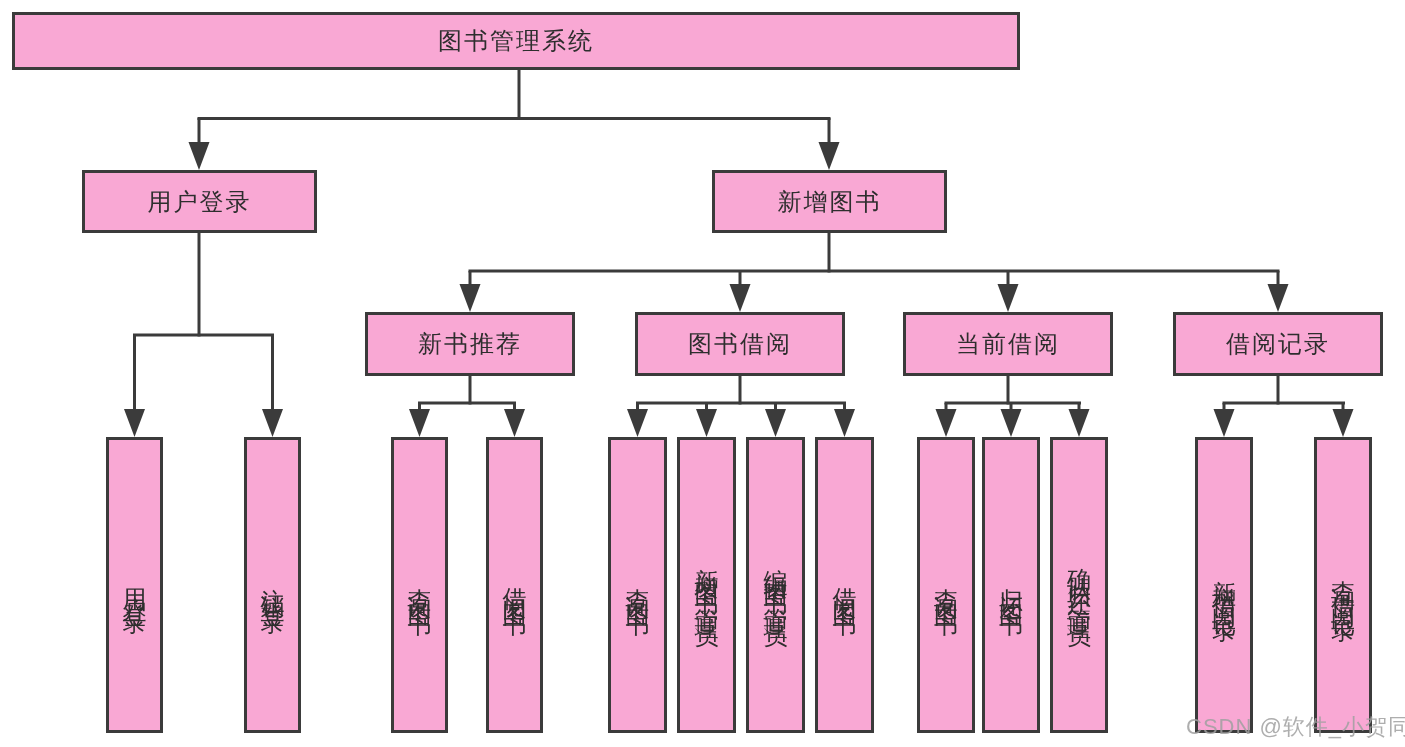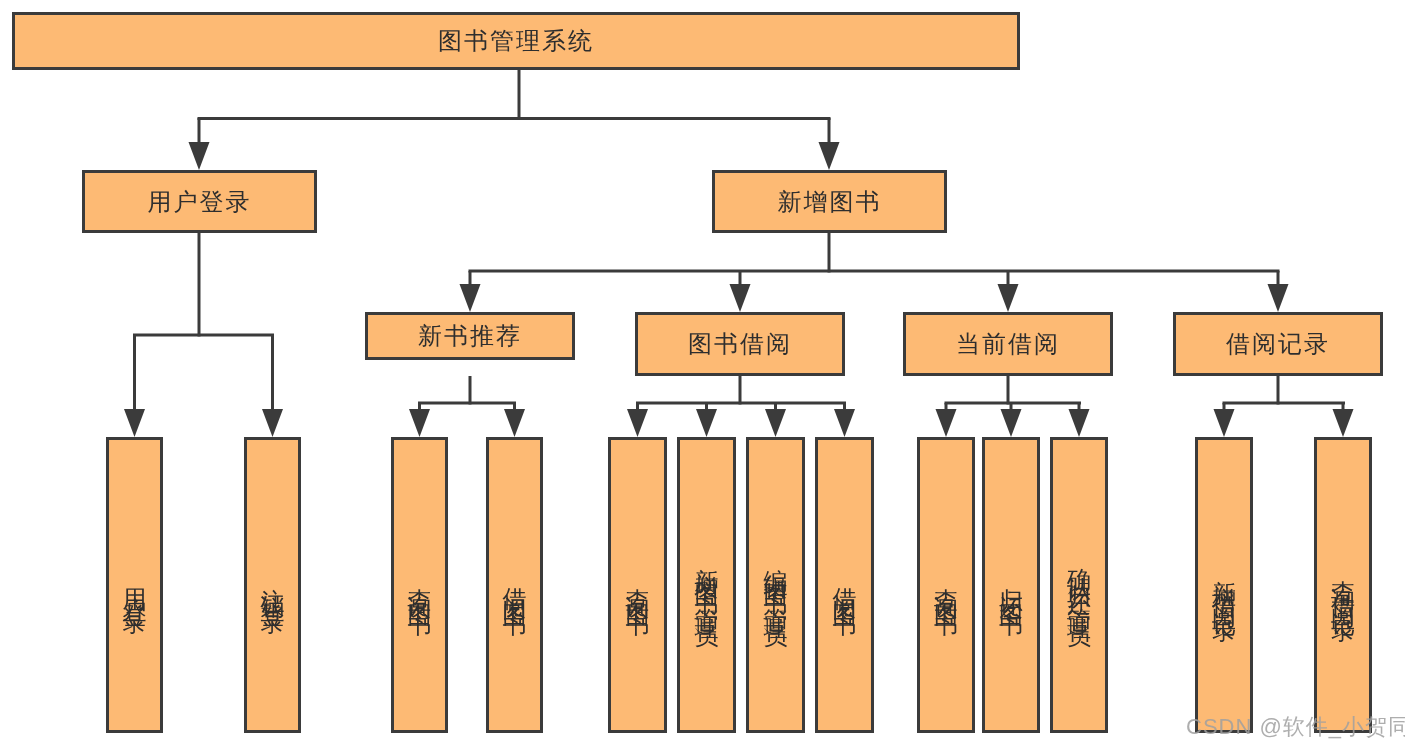"图书管理系统" .box { background: #fdba74 -> #f9a8d4 }
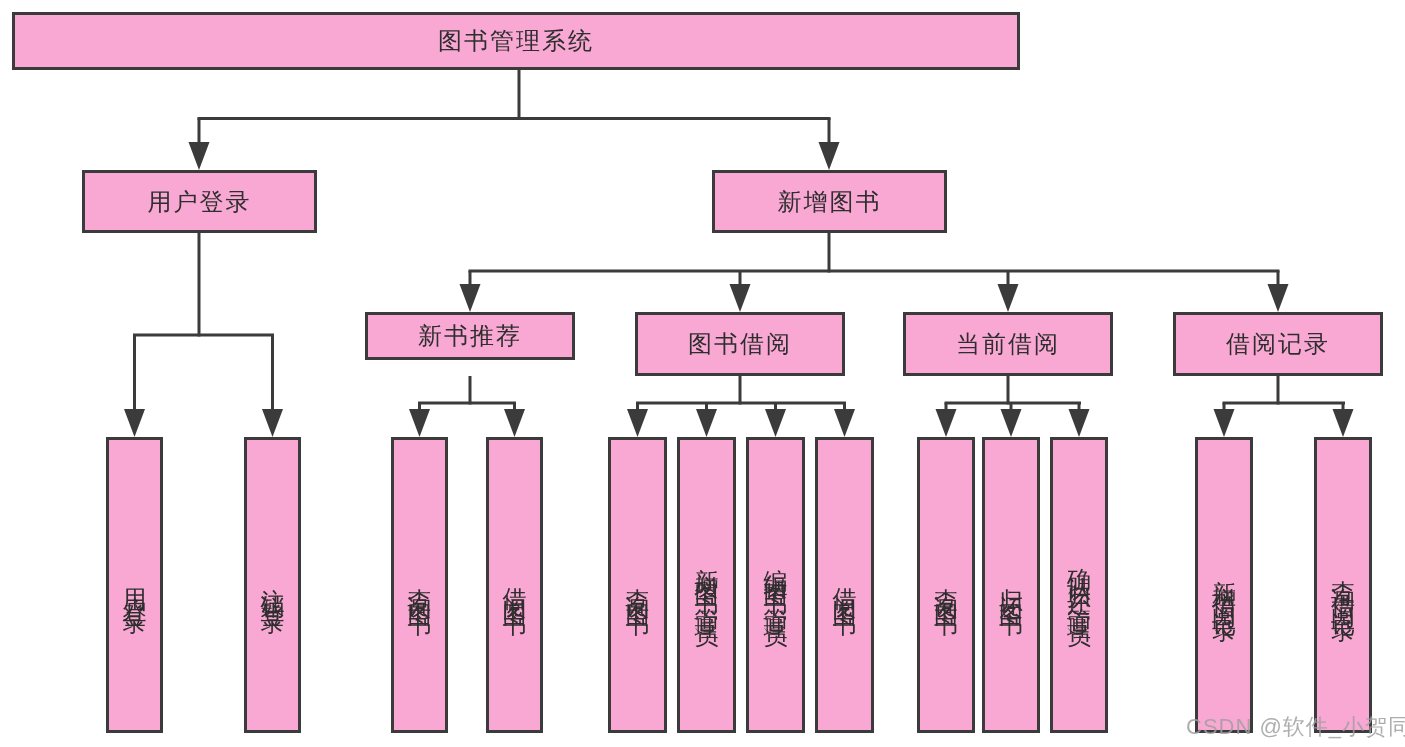"新书推荐" div.box { height: 48px -> 64px }
